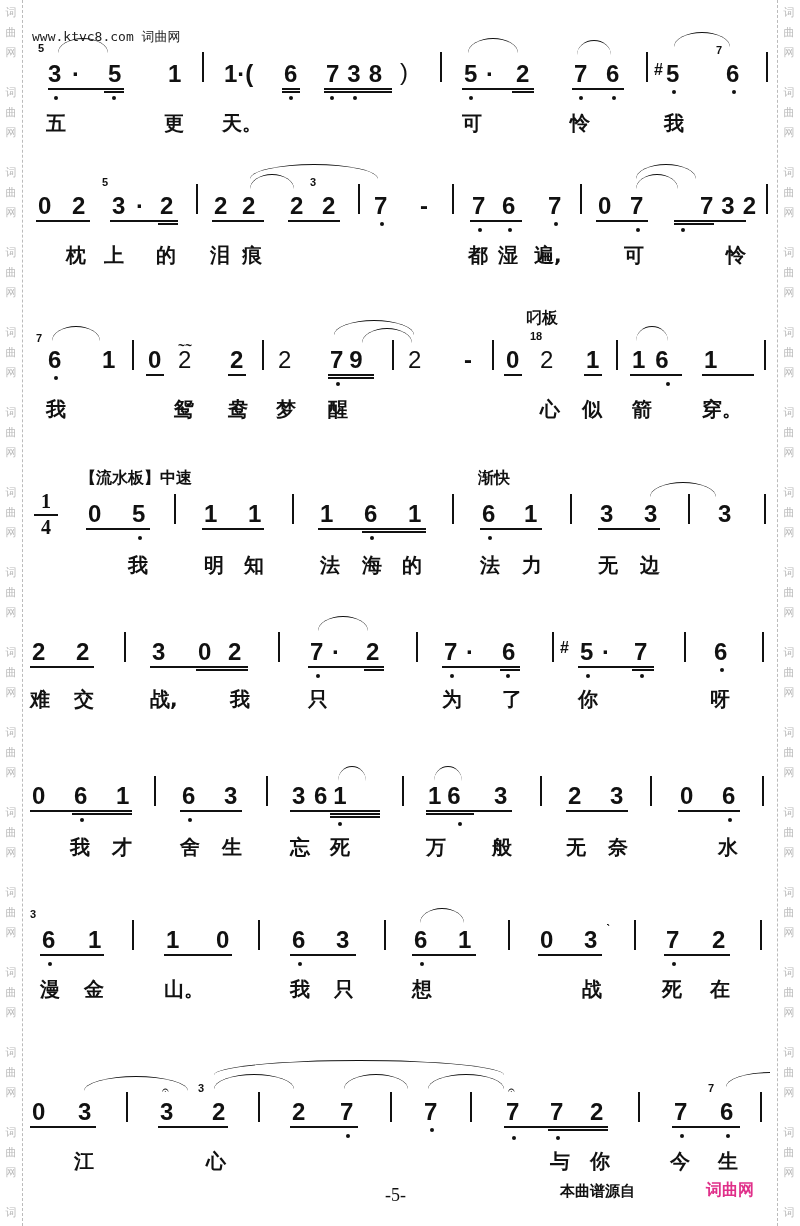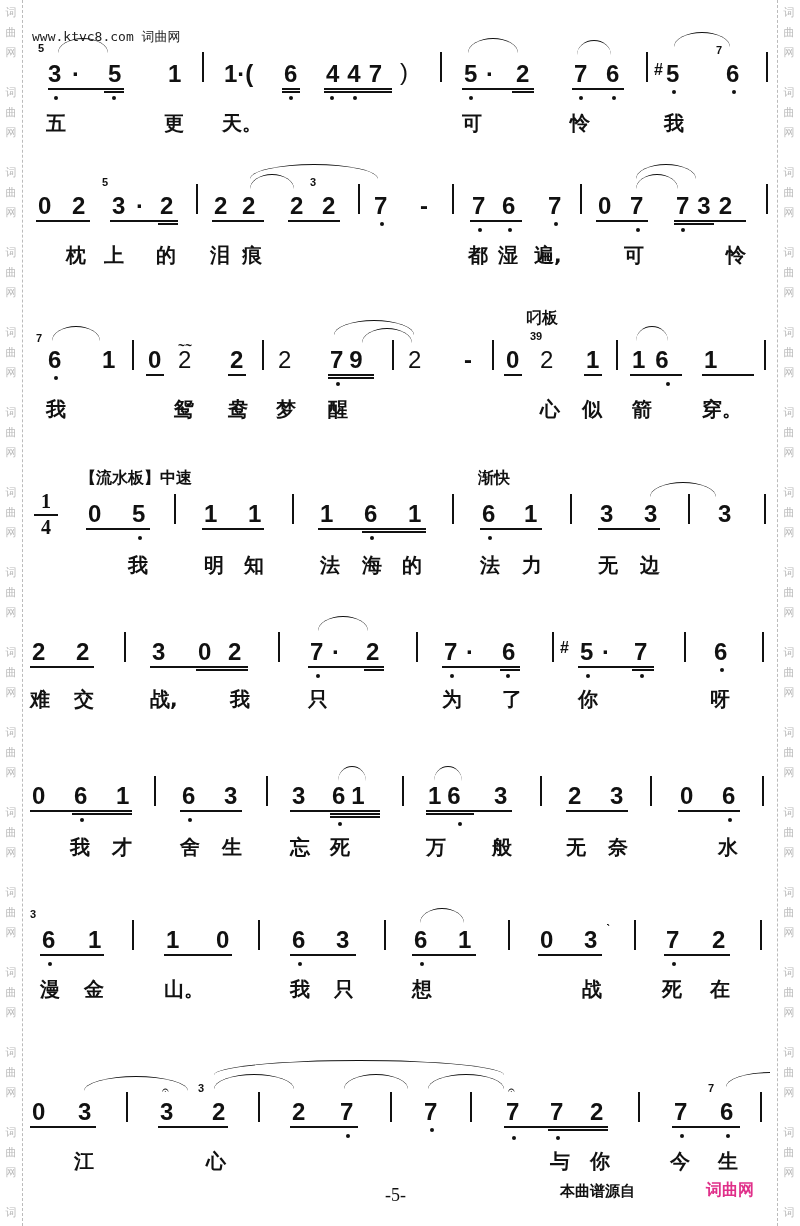"447" span.tok { text: 447 -> 738 }
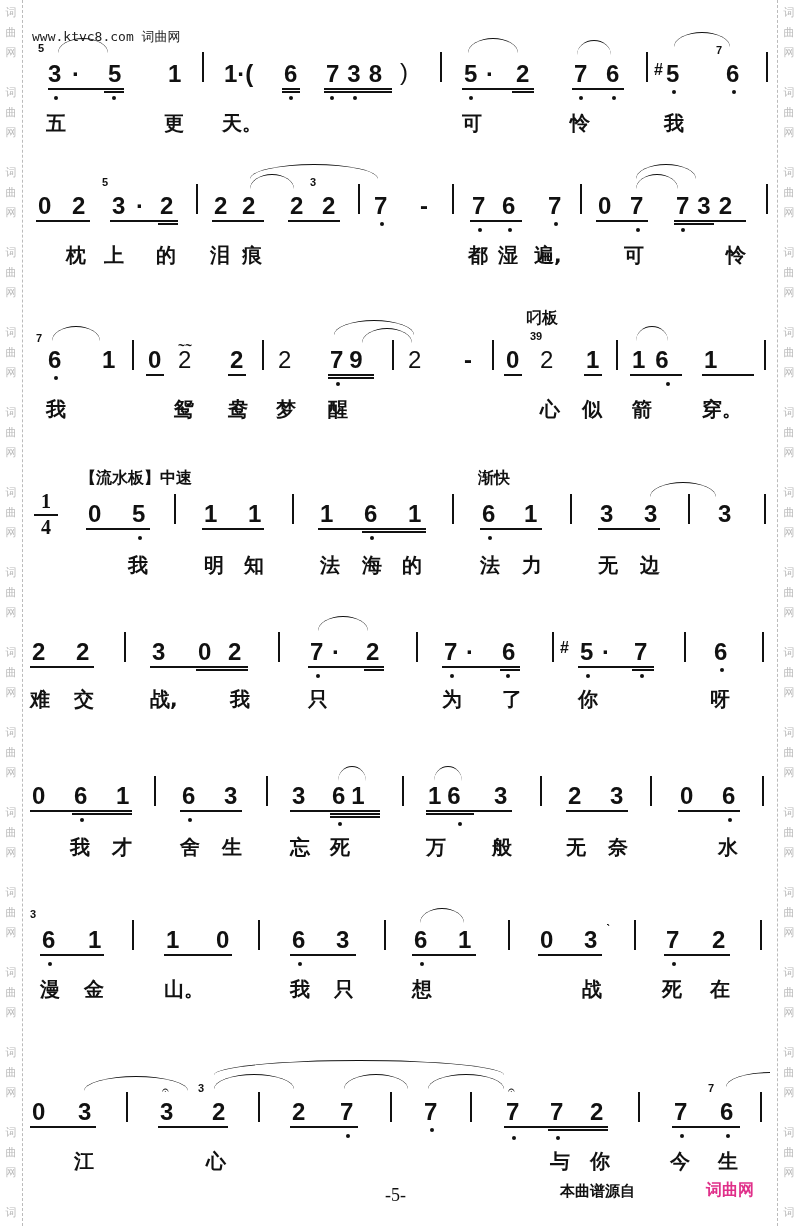"732" span.tok { left: 648px -> 672px }
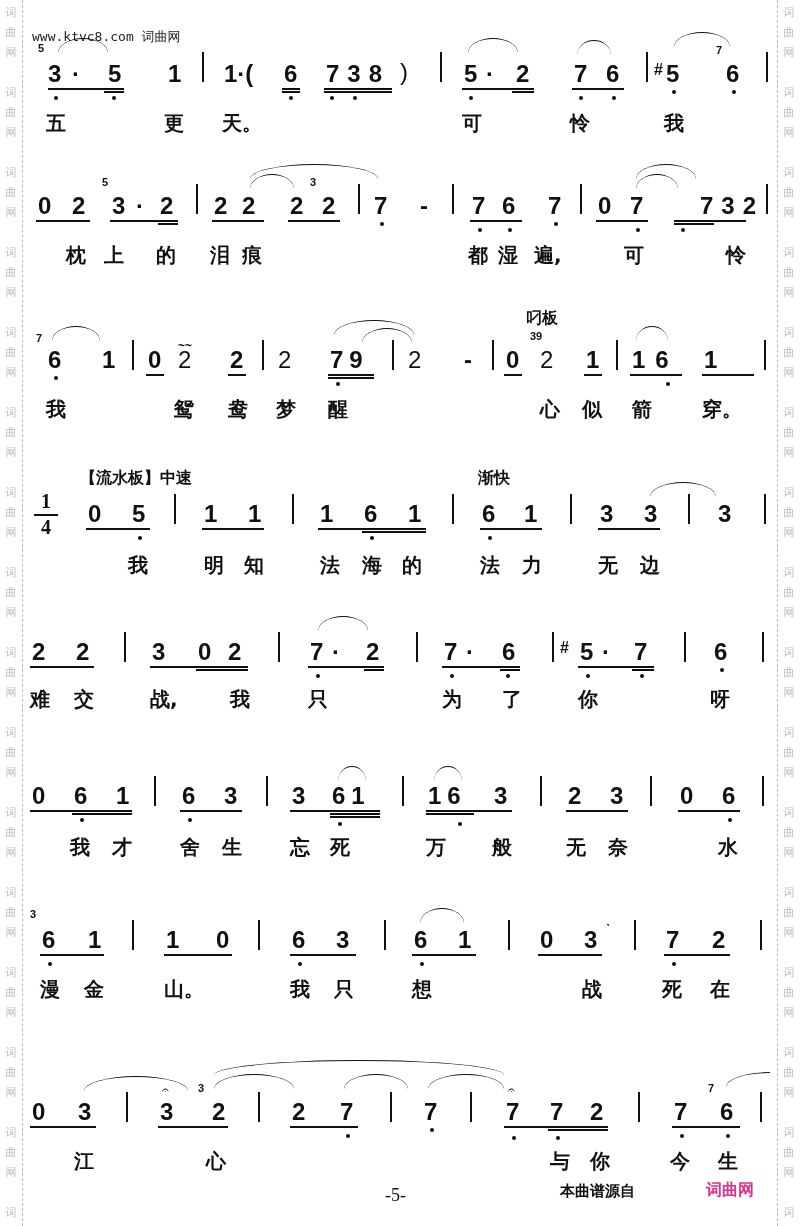"39" span.grace { text: 39 -> 18 }
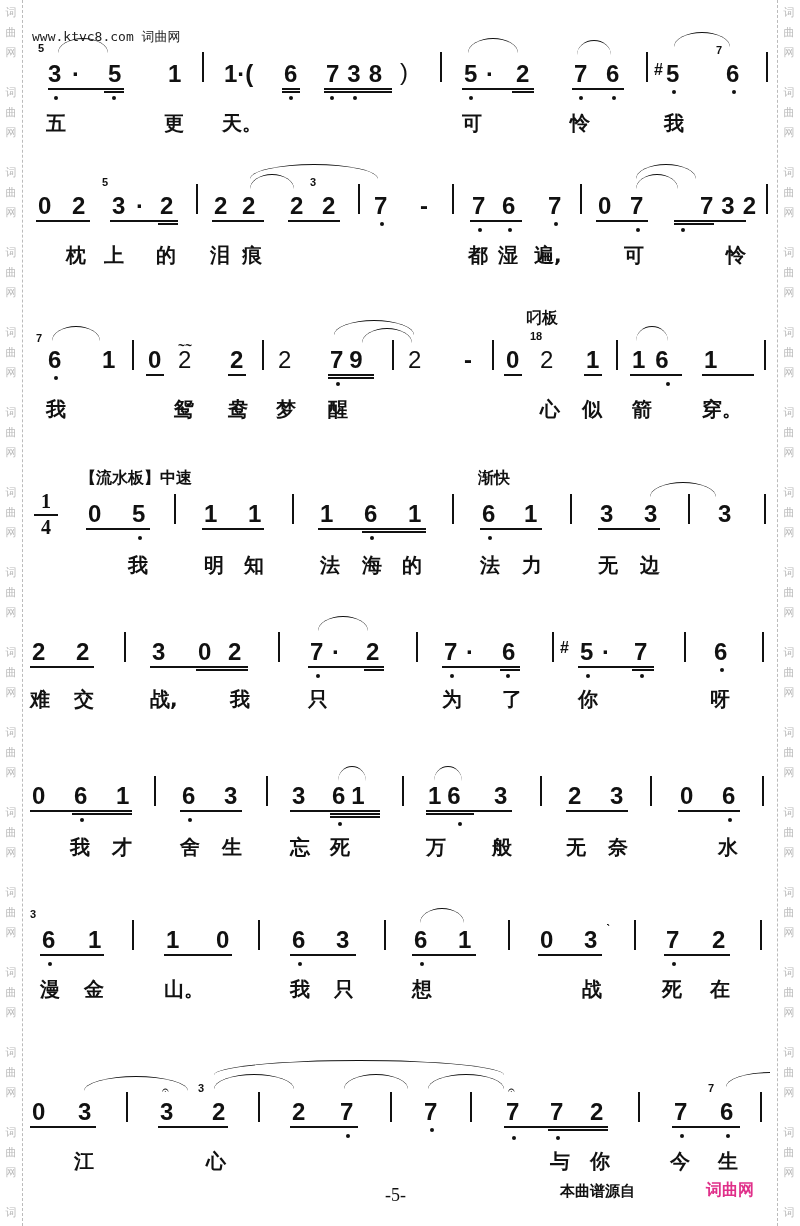"61" span.tok { left: 304px -> 286px }
